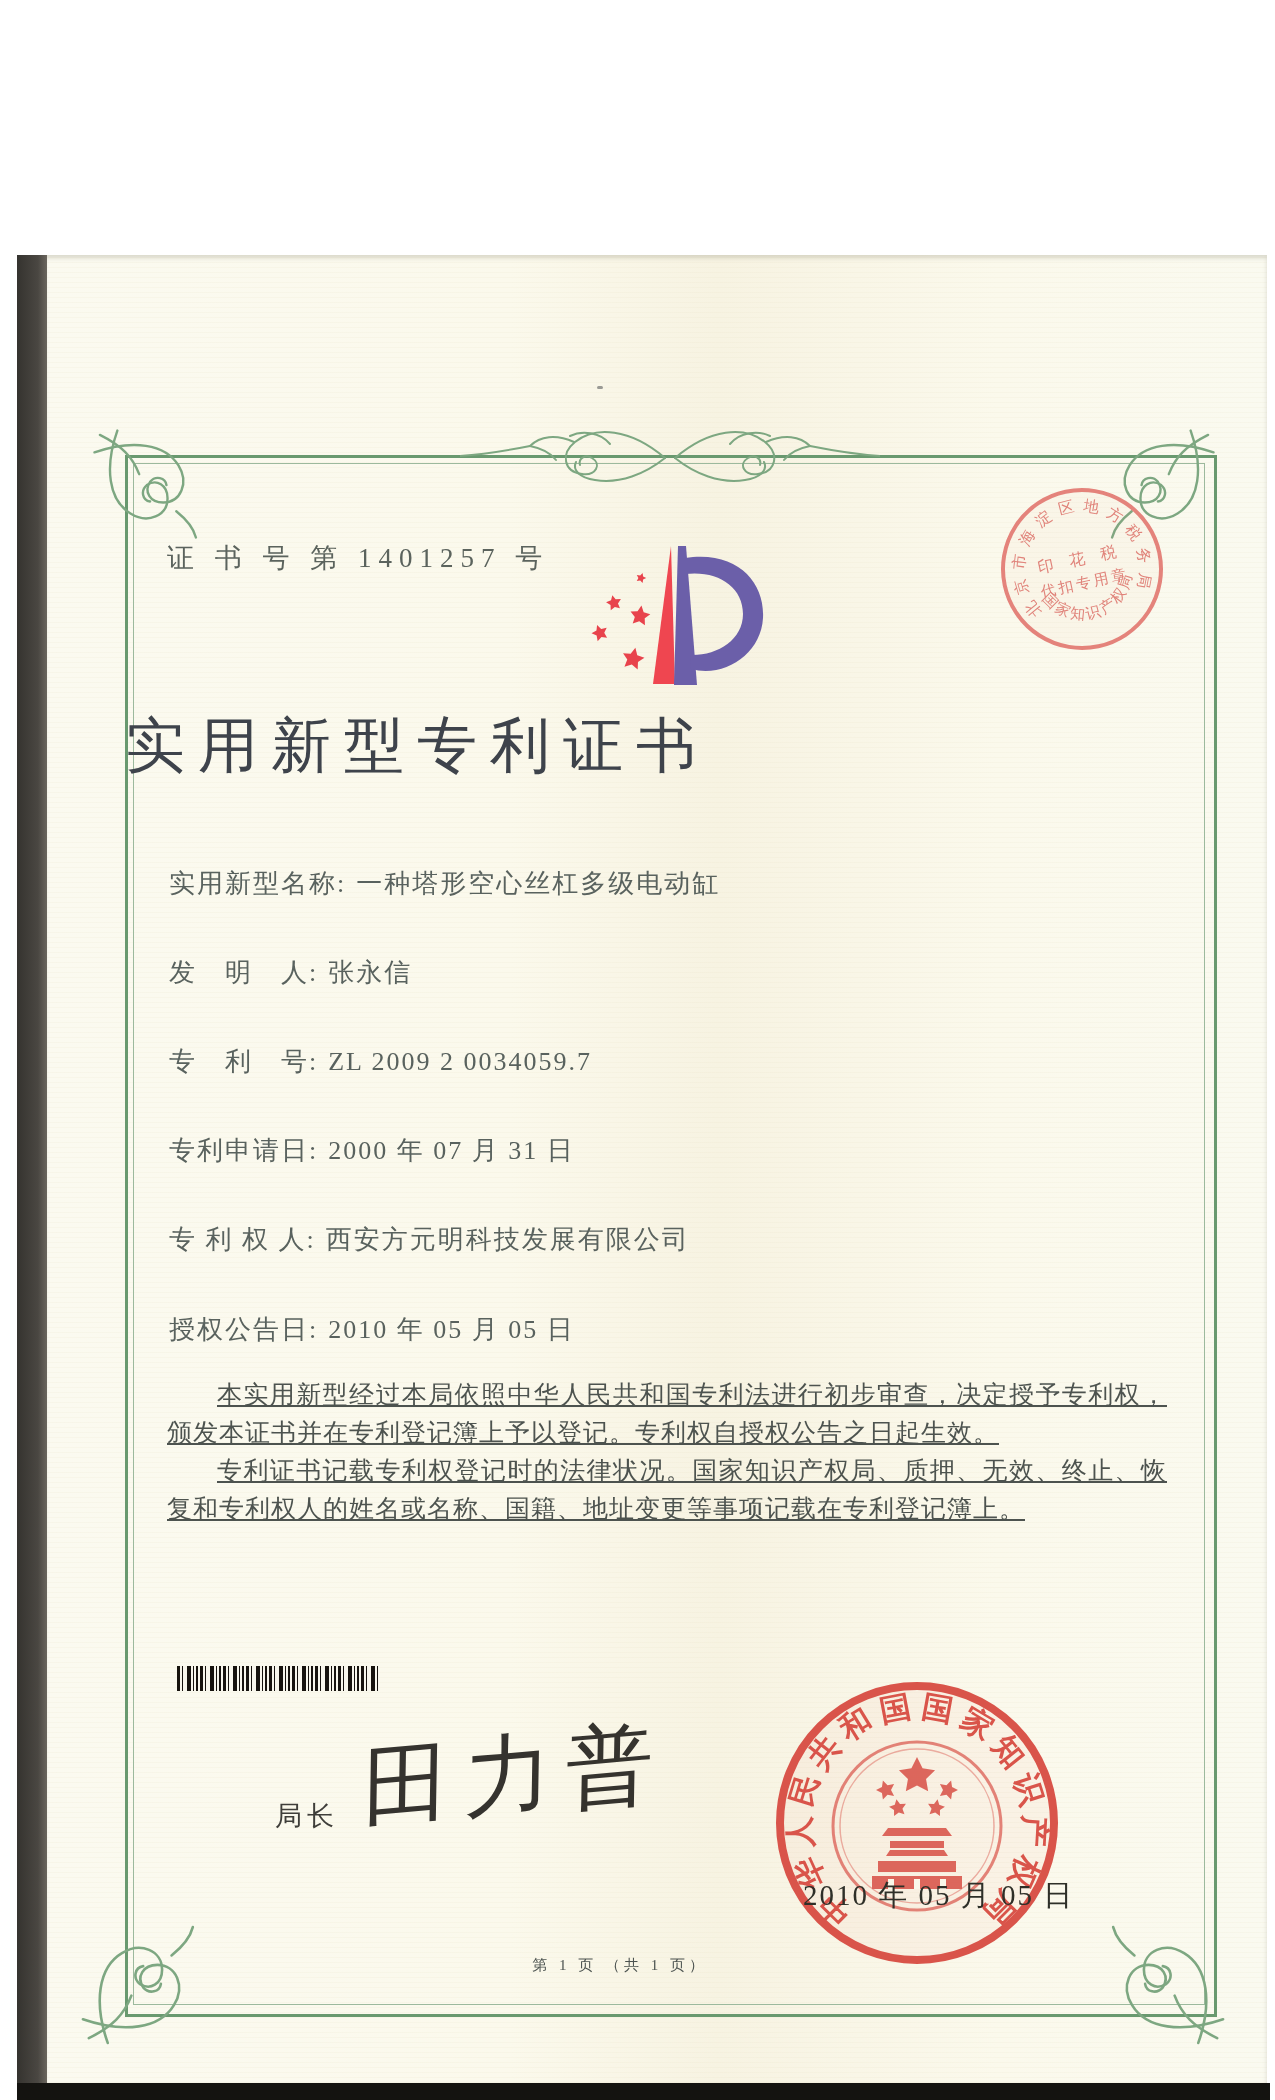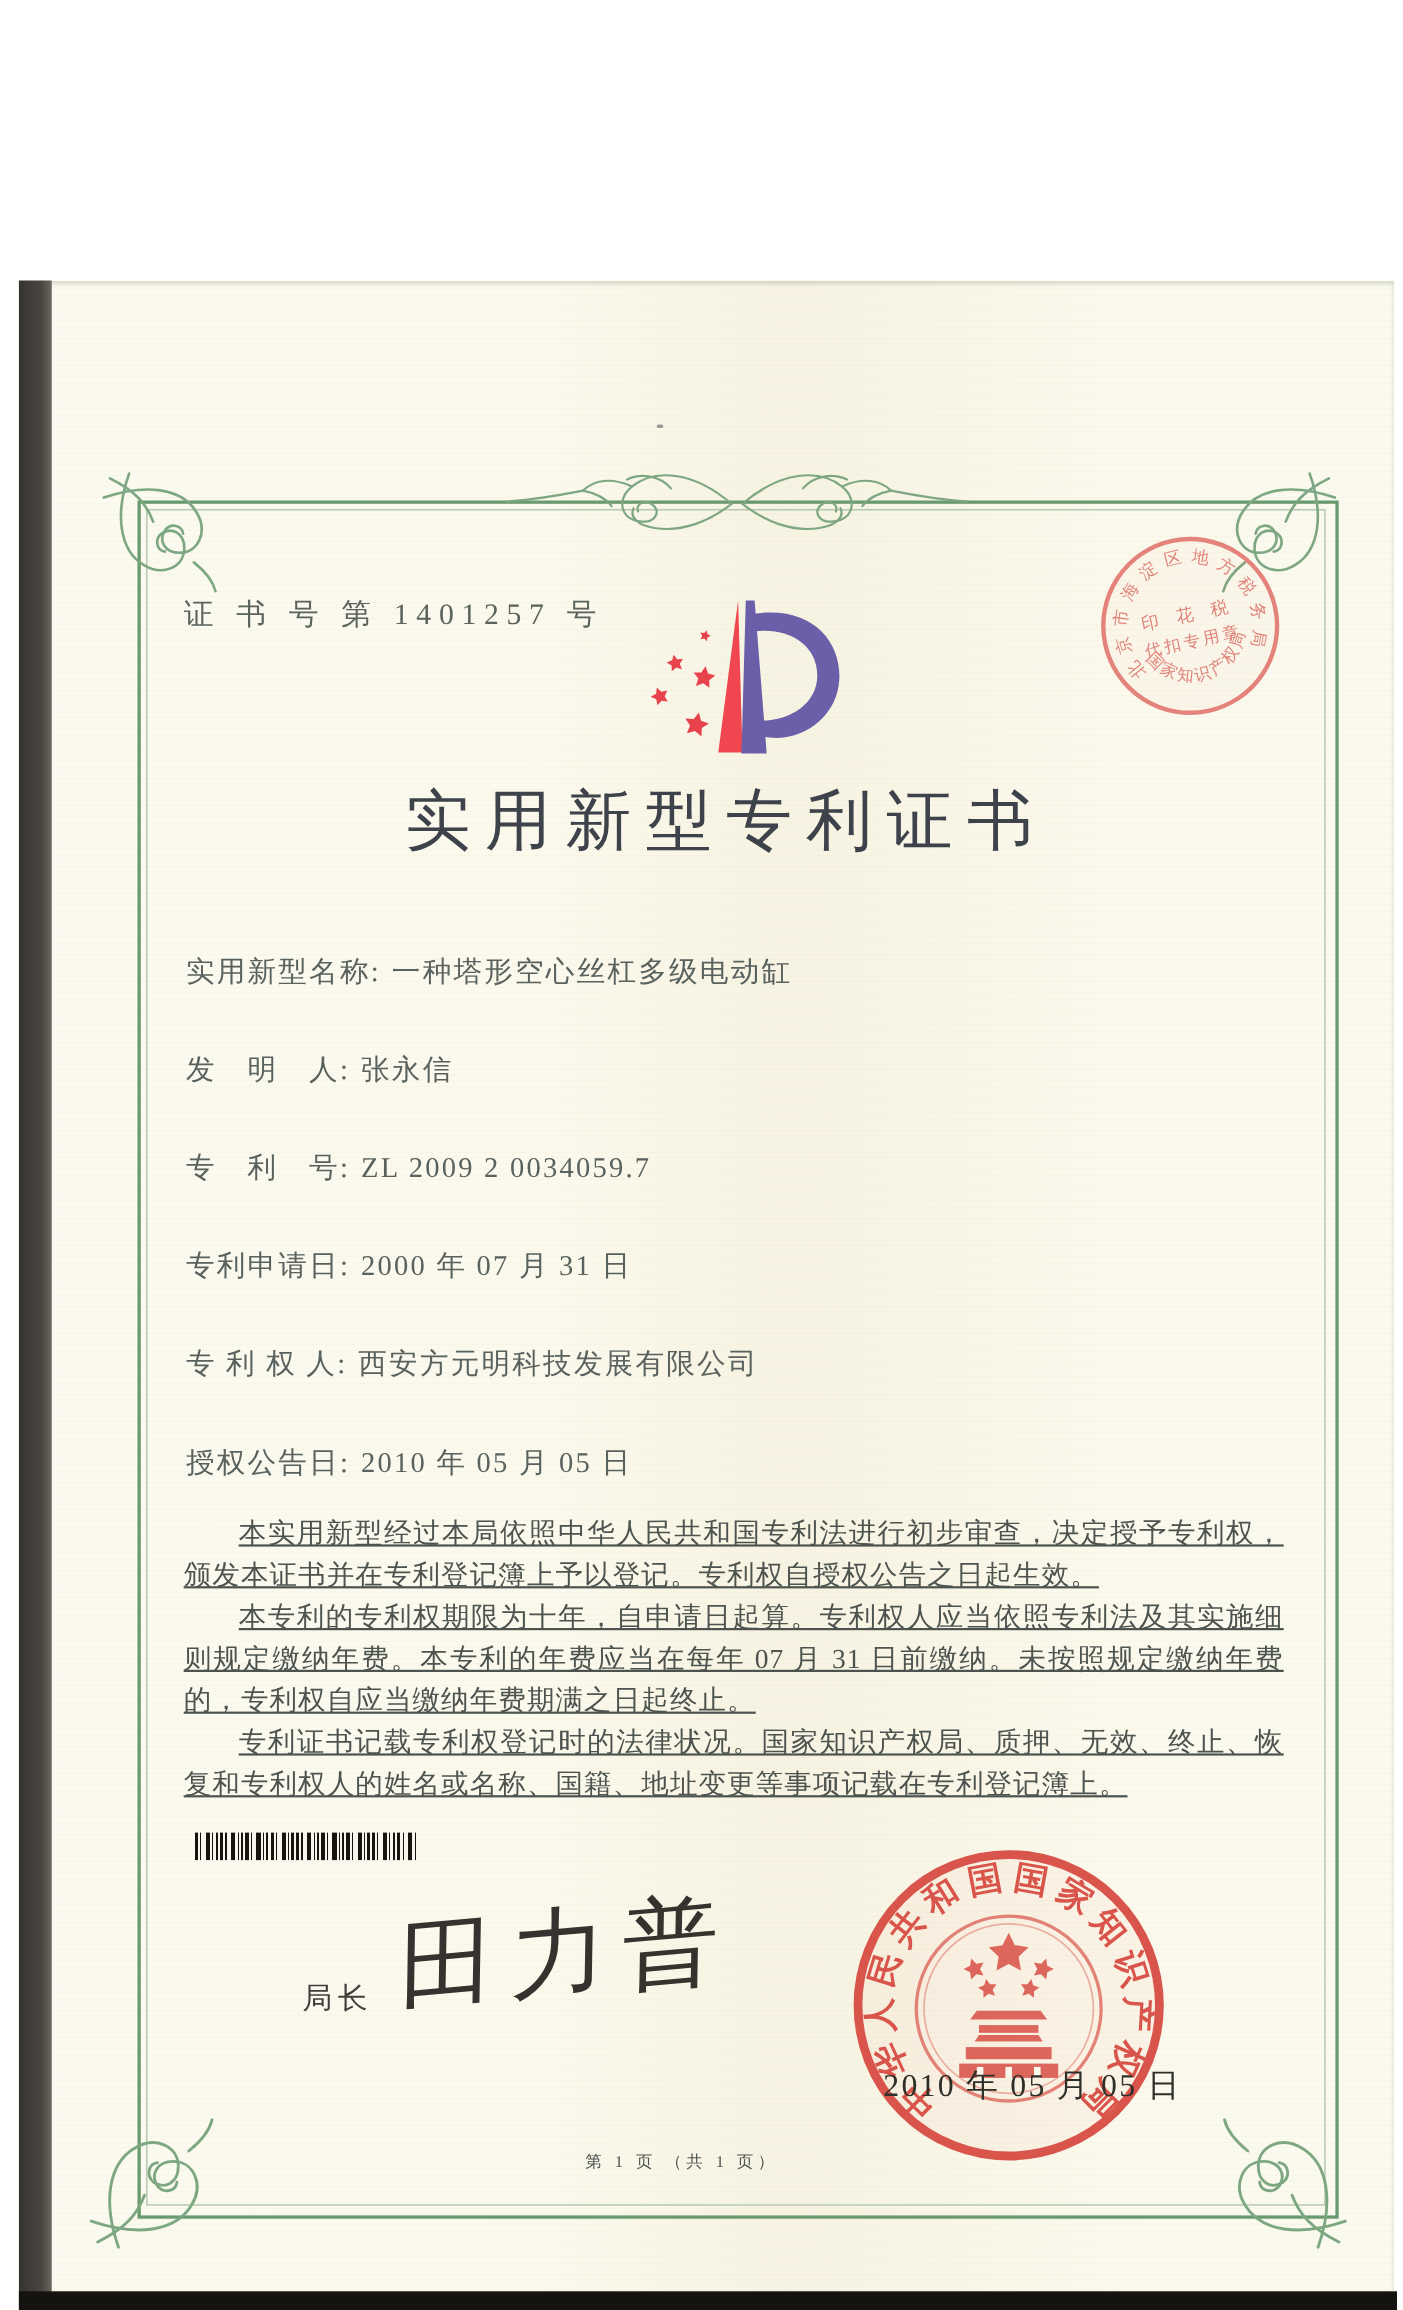"实用新型专利证书" .title { text-align: center -> left }
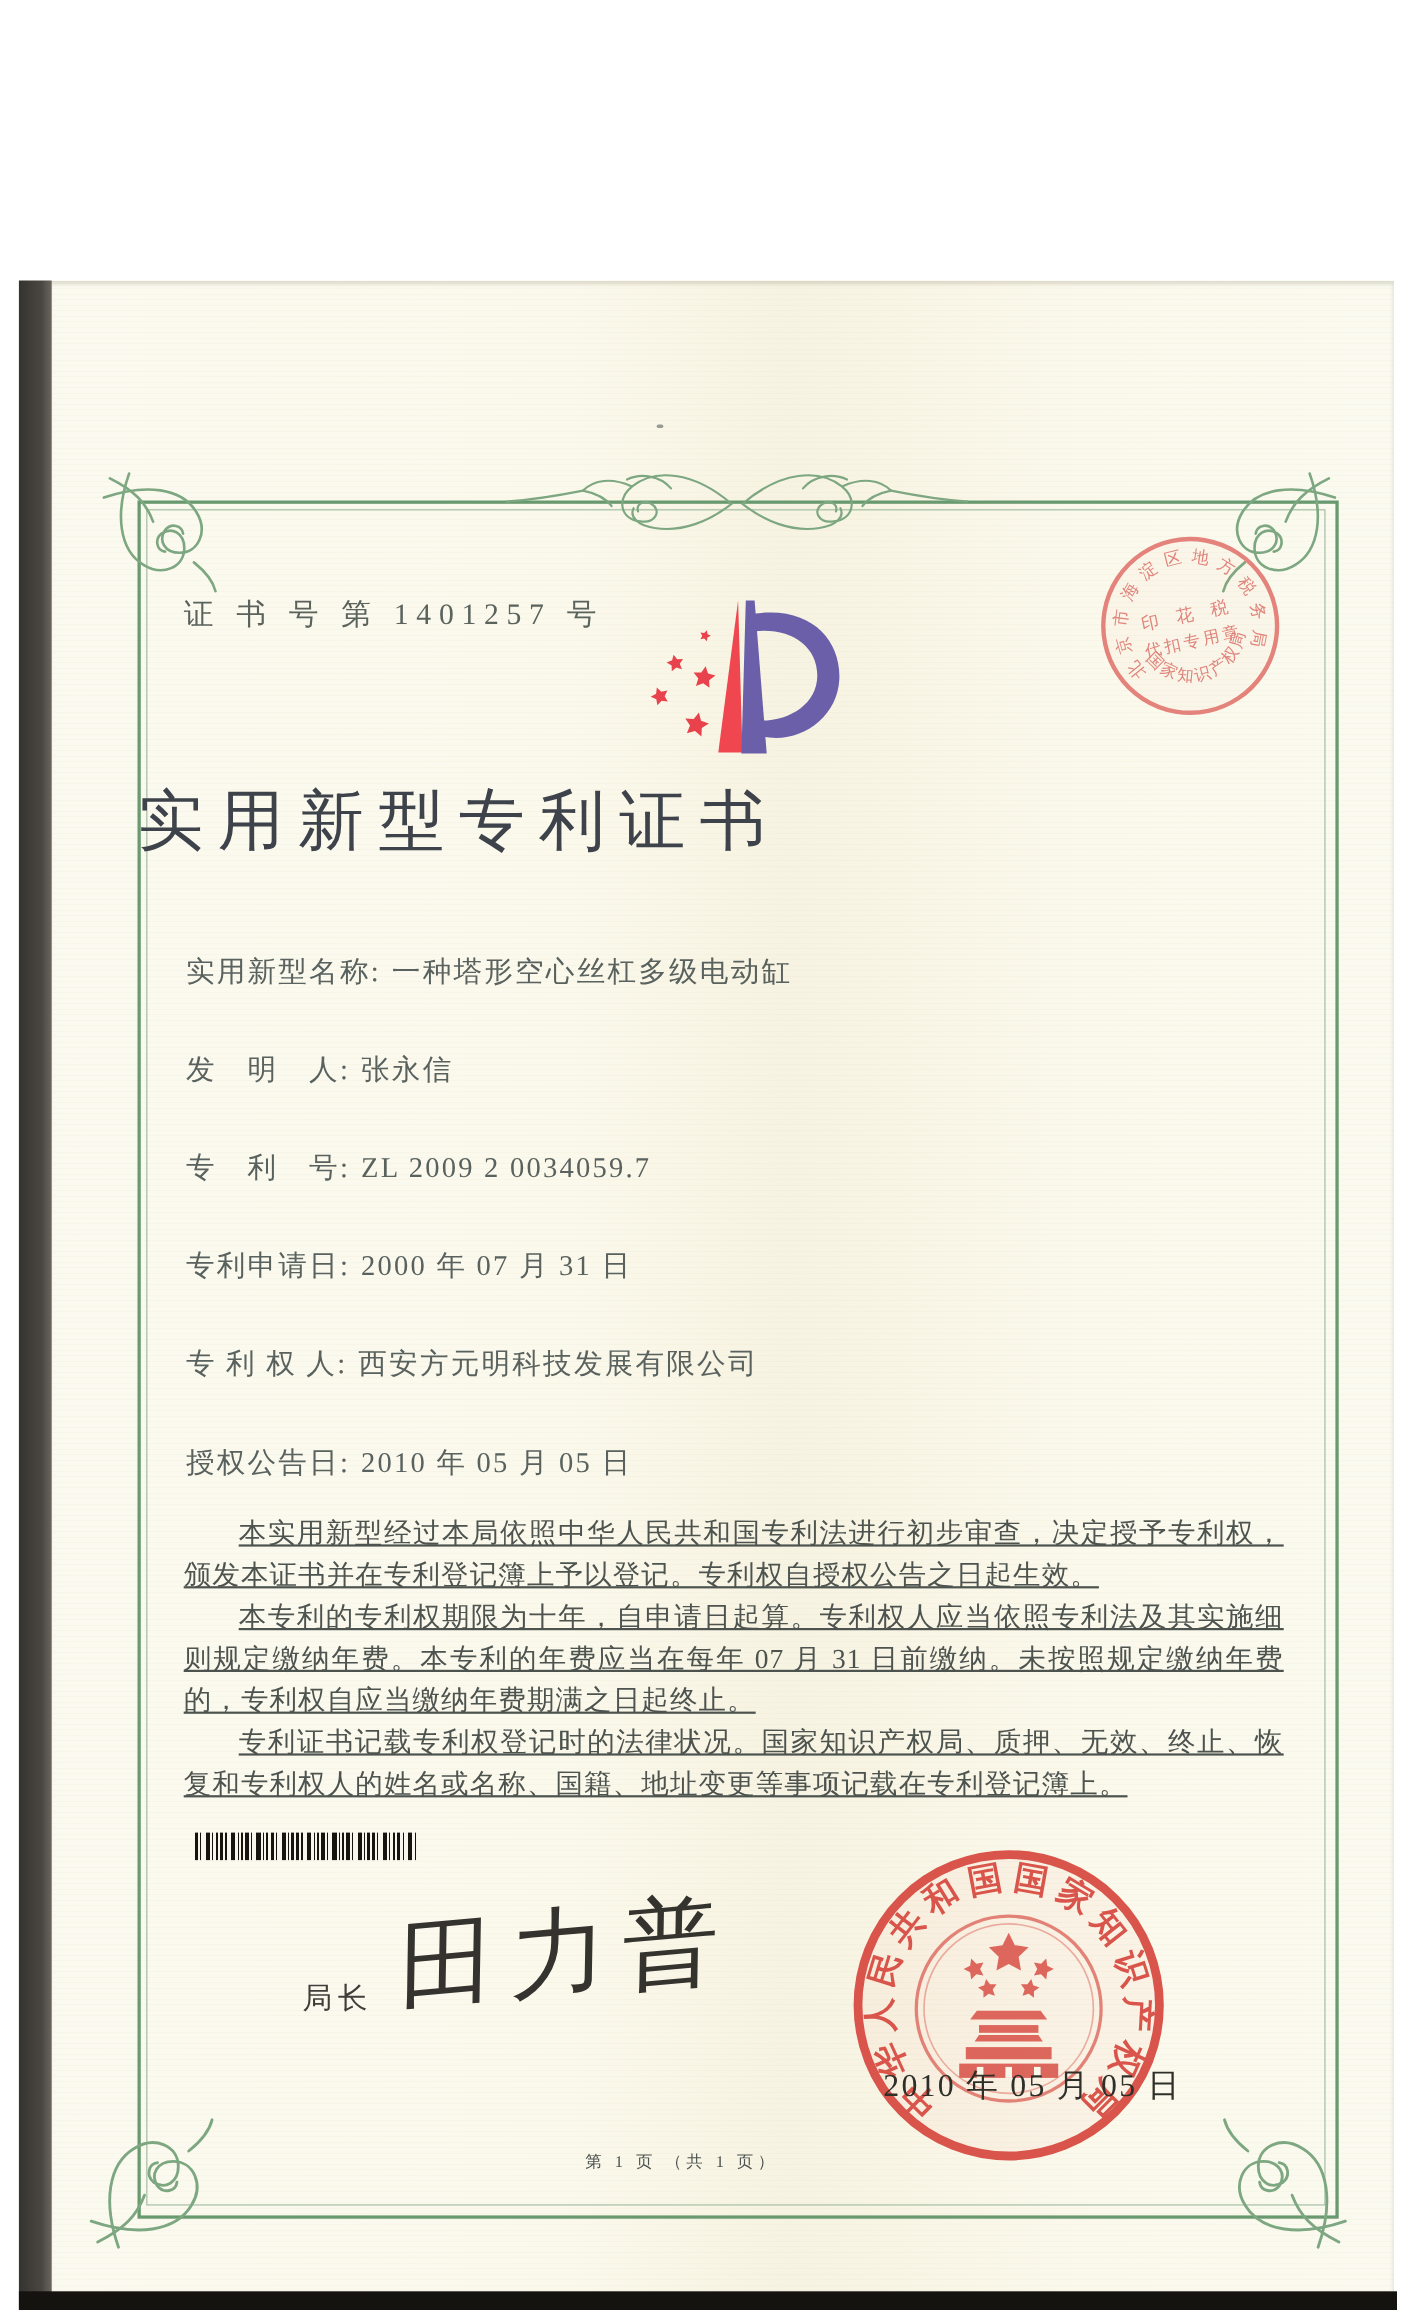"本专利的专利权期限为十年，自申请日起算。专利权人应当依照专利法及其实施细则规定缴" p { html: <p>本专利的专利权期限为十年，自申请日起算。专利权人应当依照专利法及其实施细则规定缴纳年费。本专利的年费应当在每年 07 月 31 日前缴纳。未按照规定缴纳年费的，专利权自应当缴纳年费期满之日起终止。</p> -> none }
